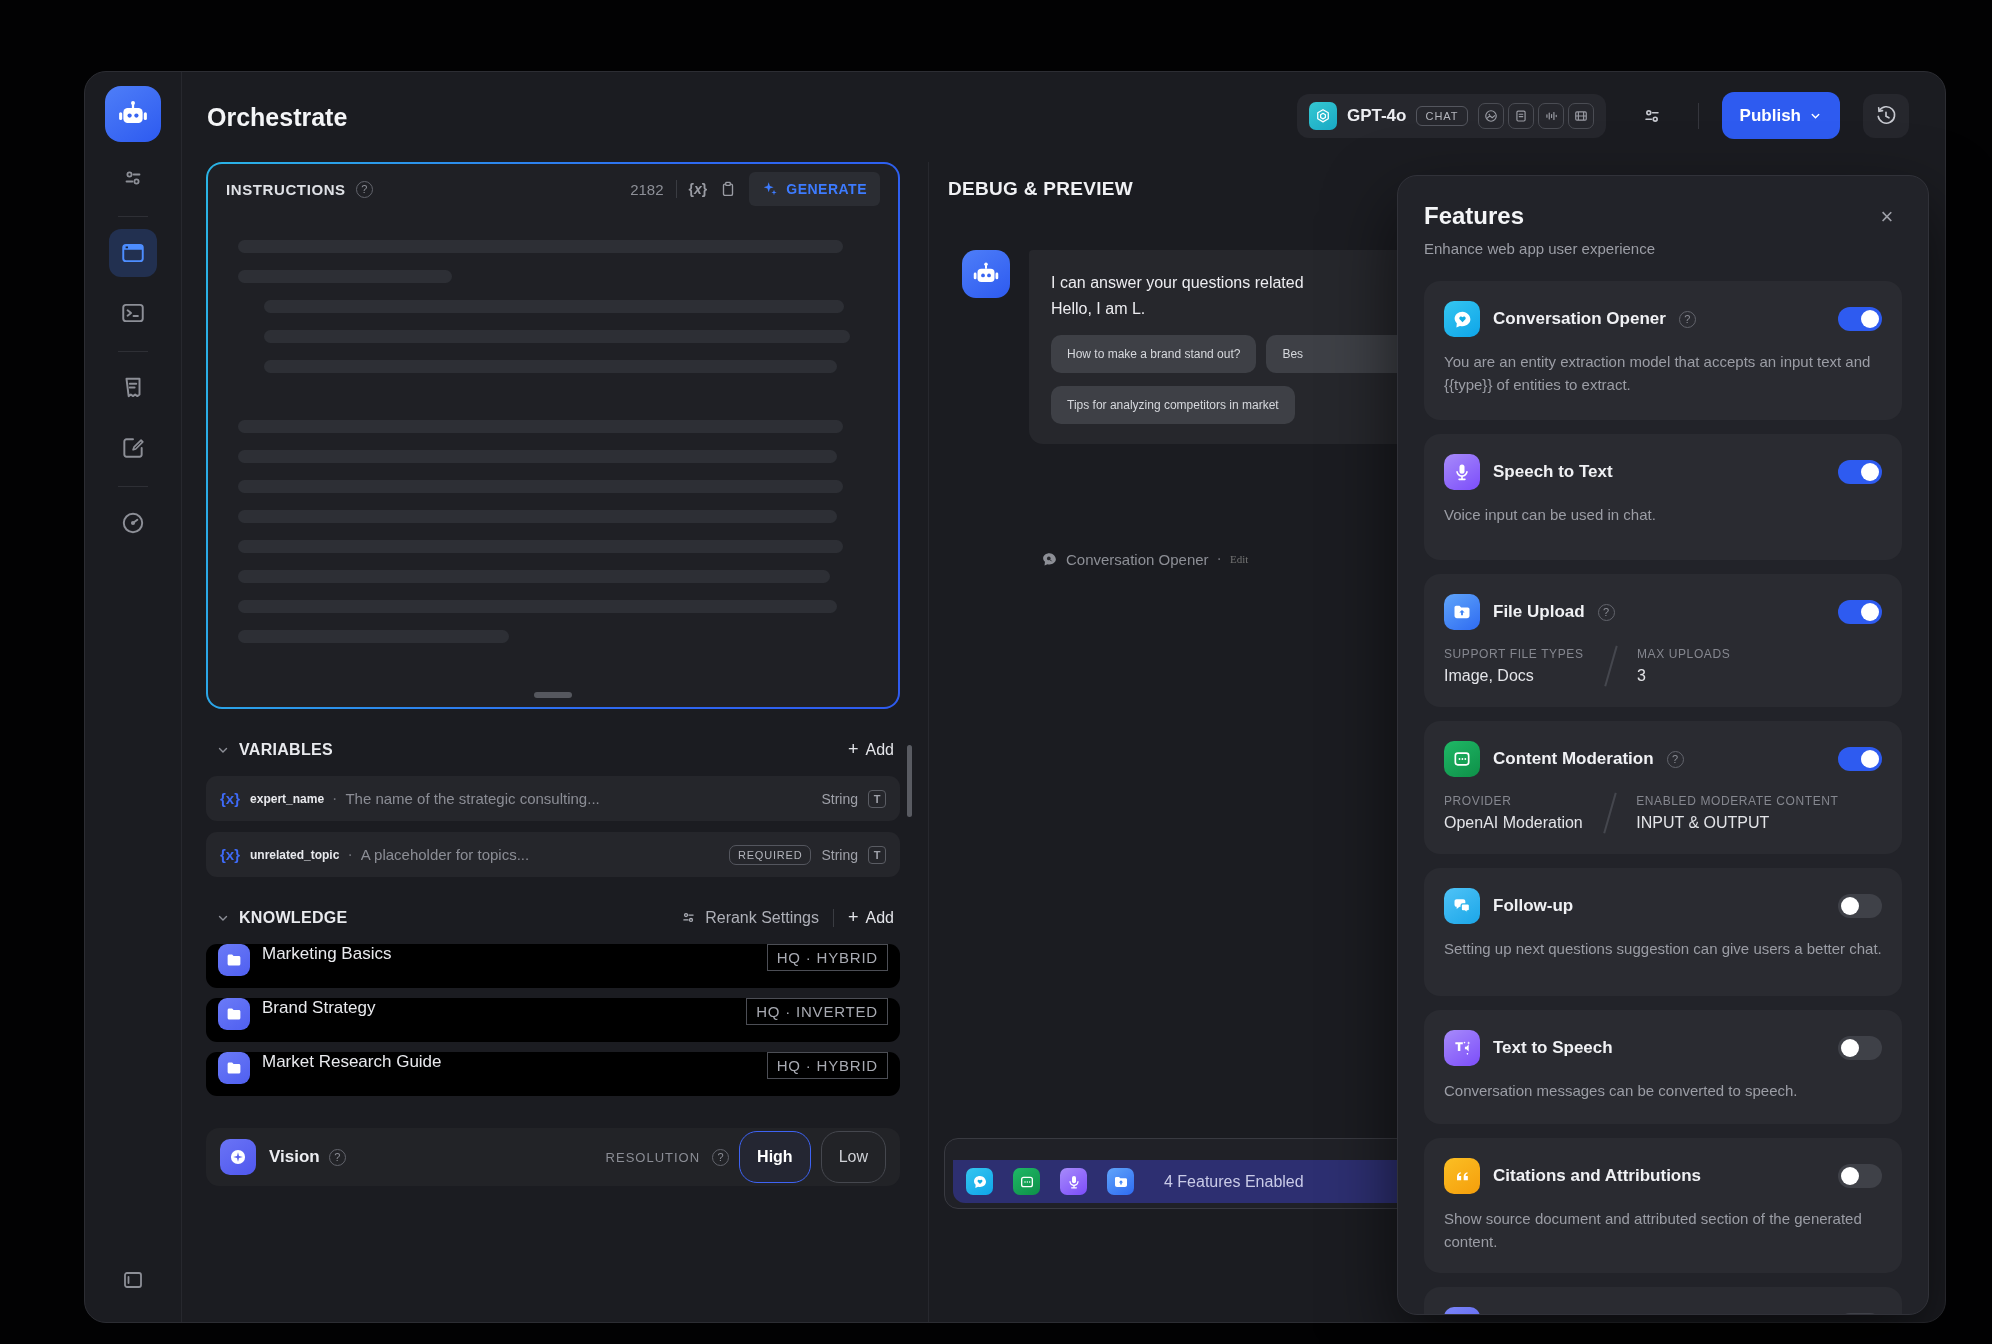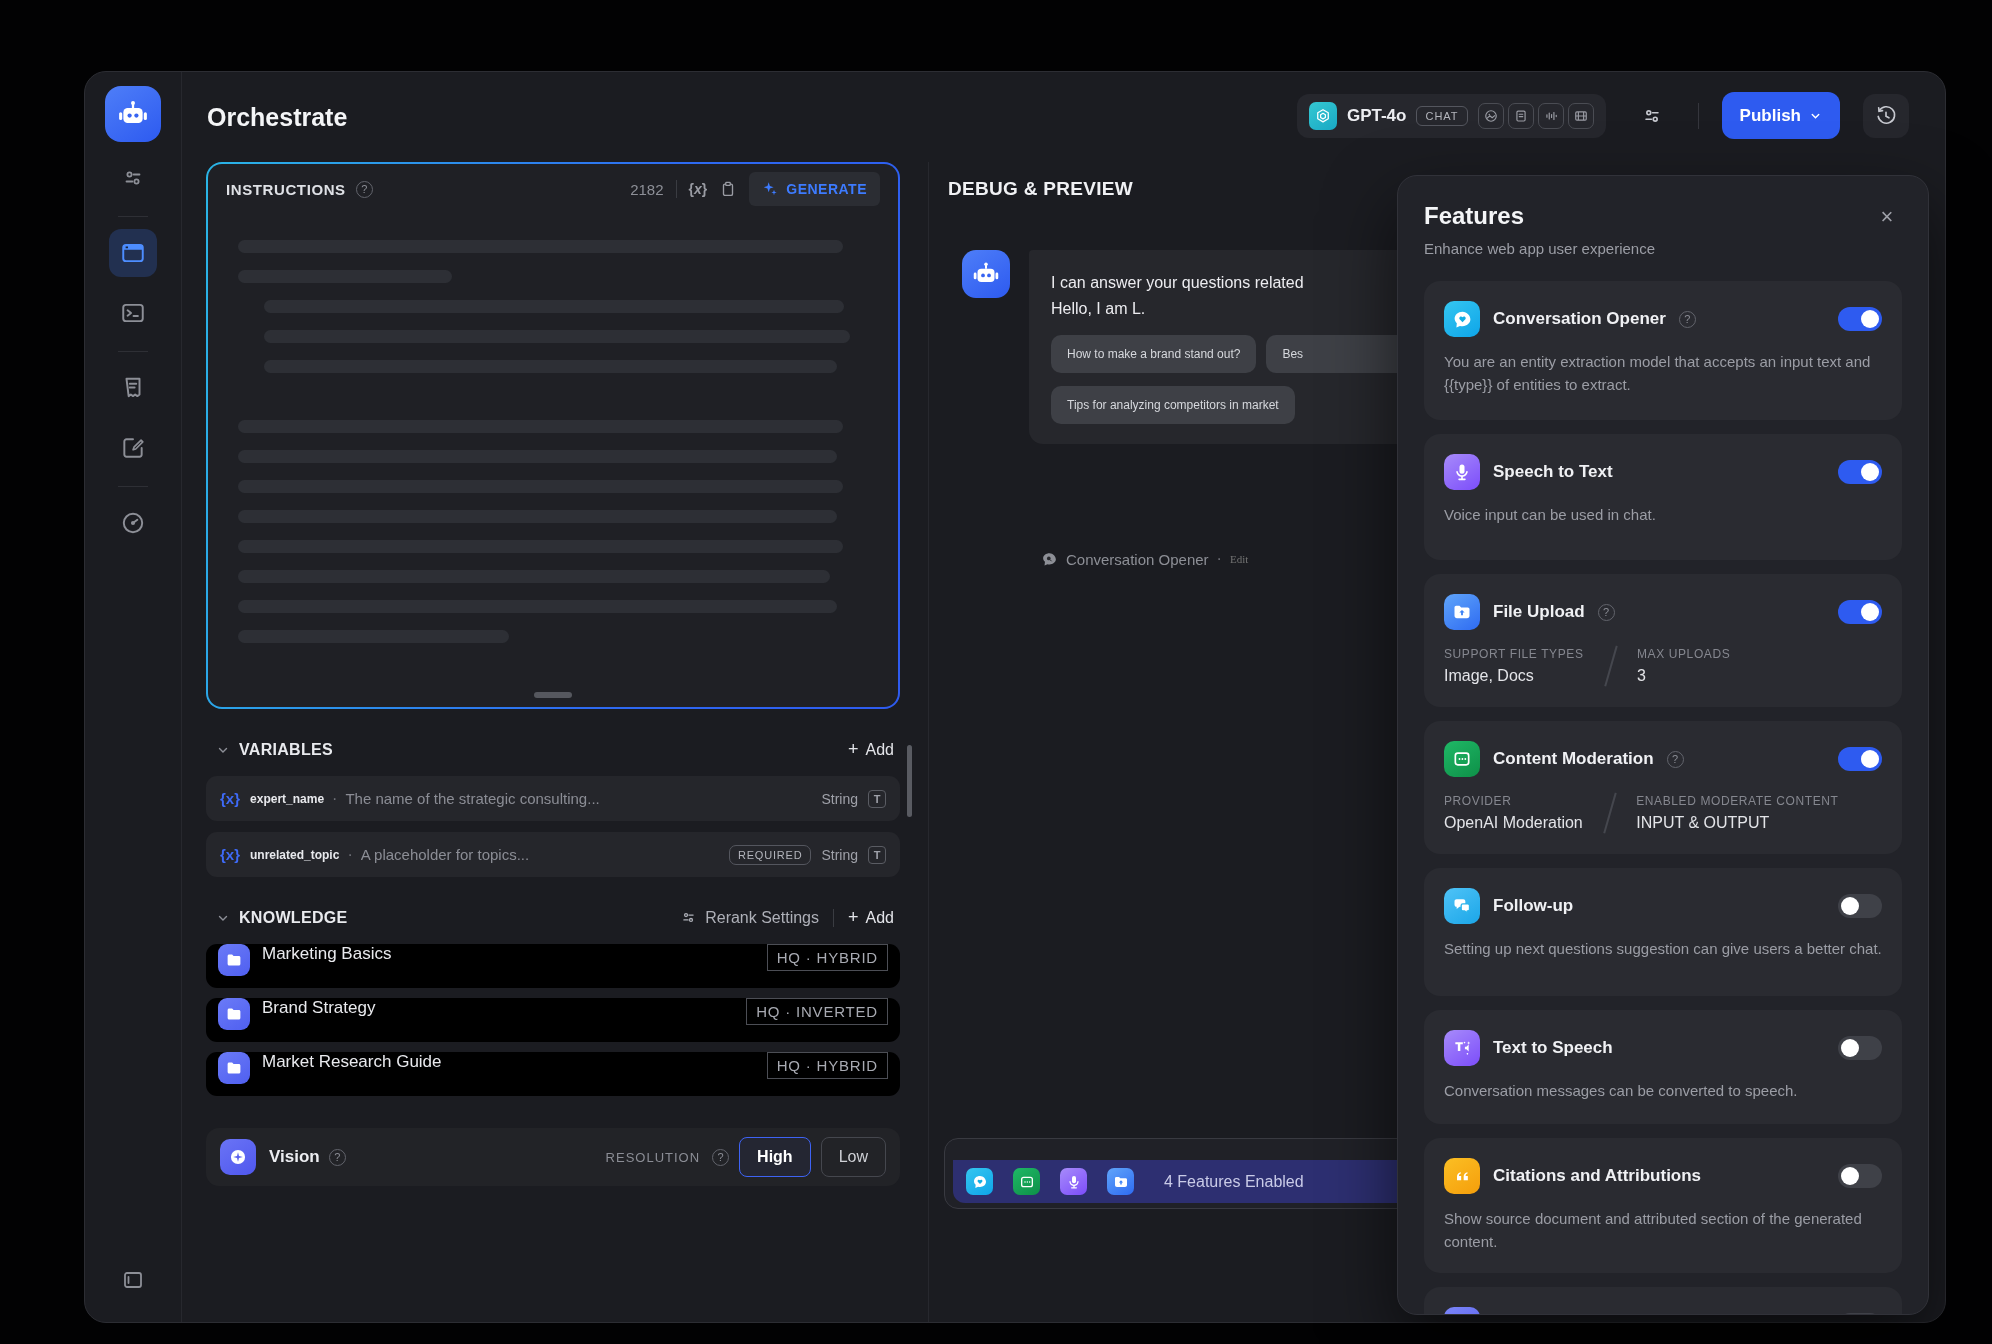"High" .resbtn { border-radius: 8px -> 18px; height: 40px -> 52px }
